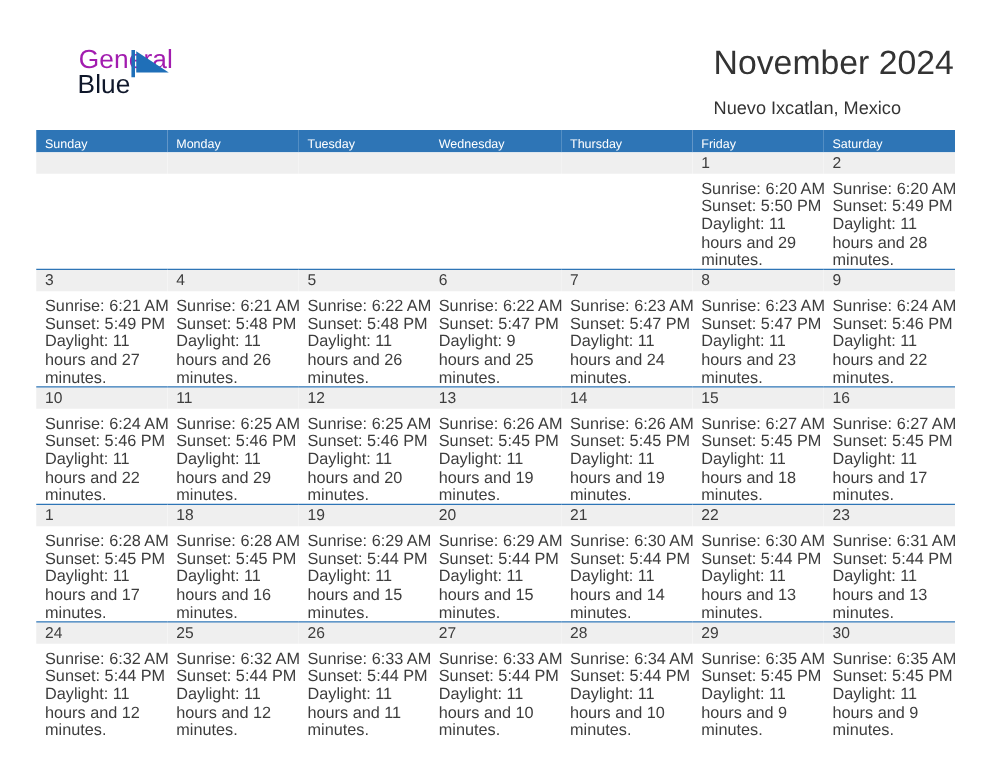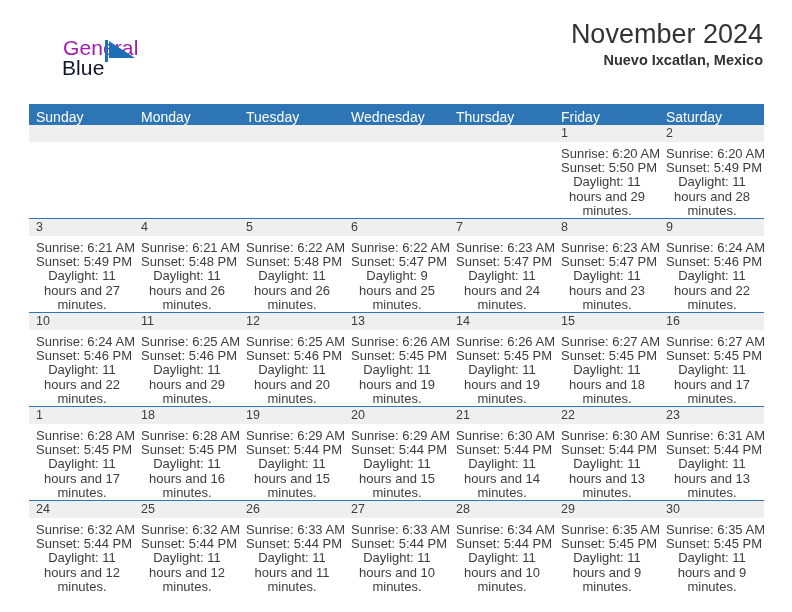"November 2024" .title-block { text-align: right -> left; top: 18px -> 34px }
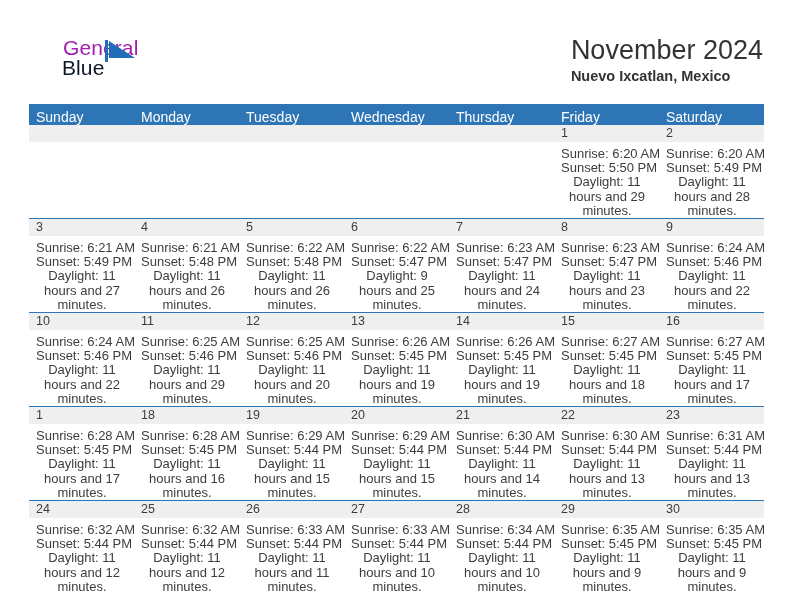"Nuevo Ixcatlan, Mexico" .cal-subtitle { font-weight: bold -> none; margin-top: none -> 11px }
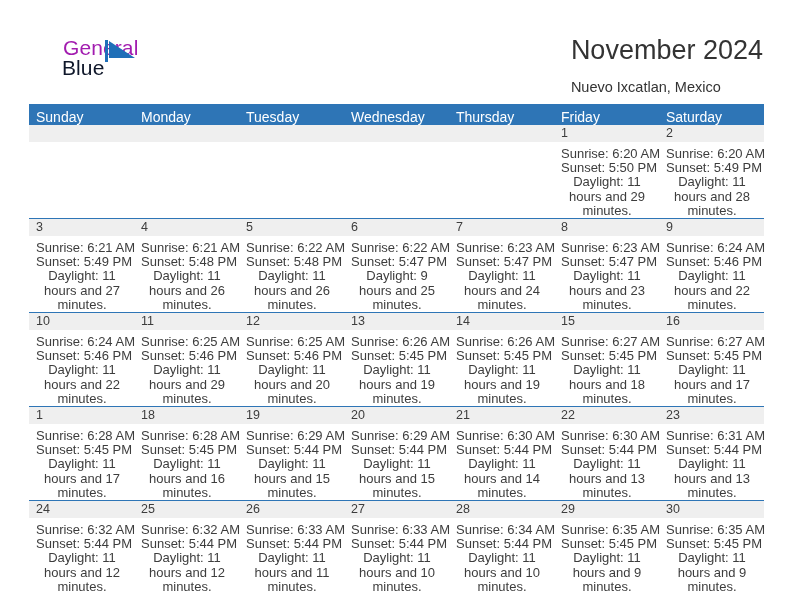"Sunday" .calendar th { font-size: 14px -> 10px }
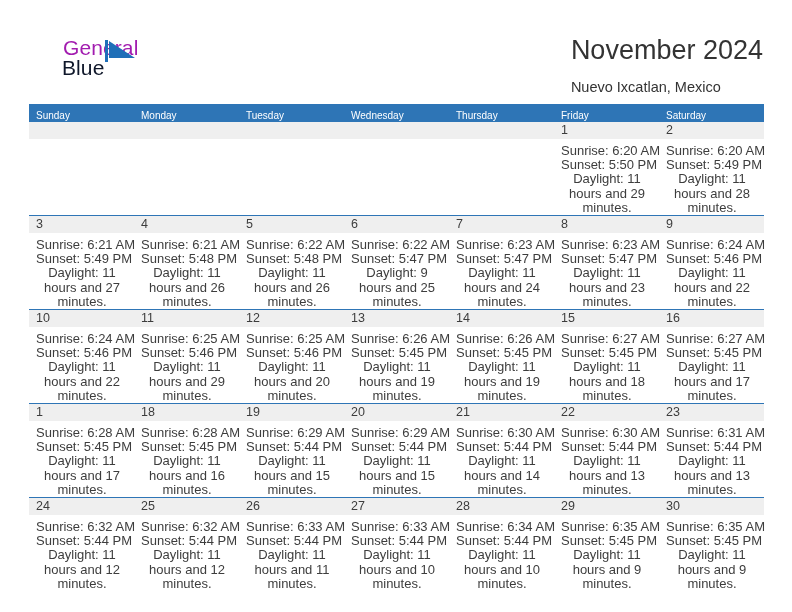"Daylight: 11 hours and 29" .cell-body .daylight-line { text-align: center -> none }
